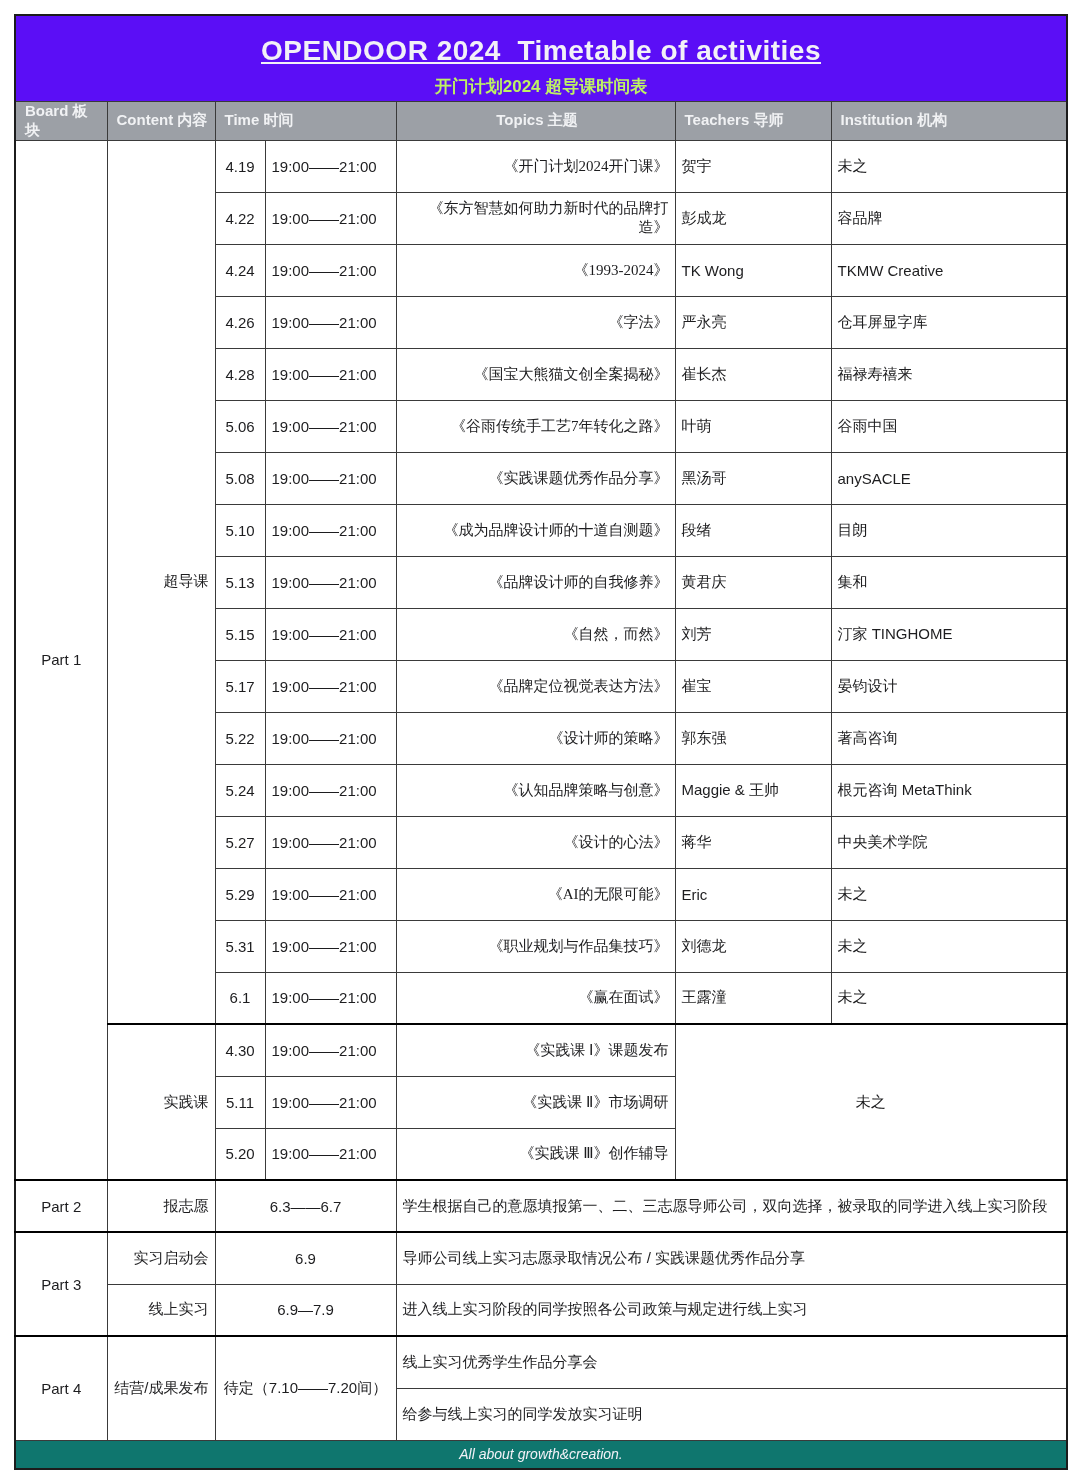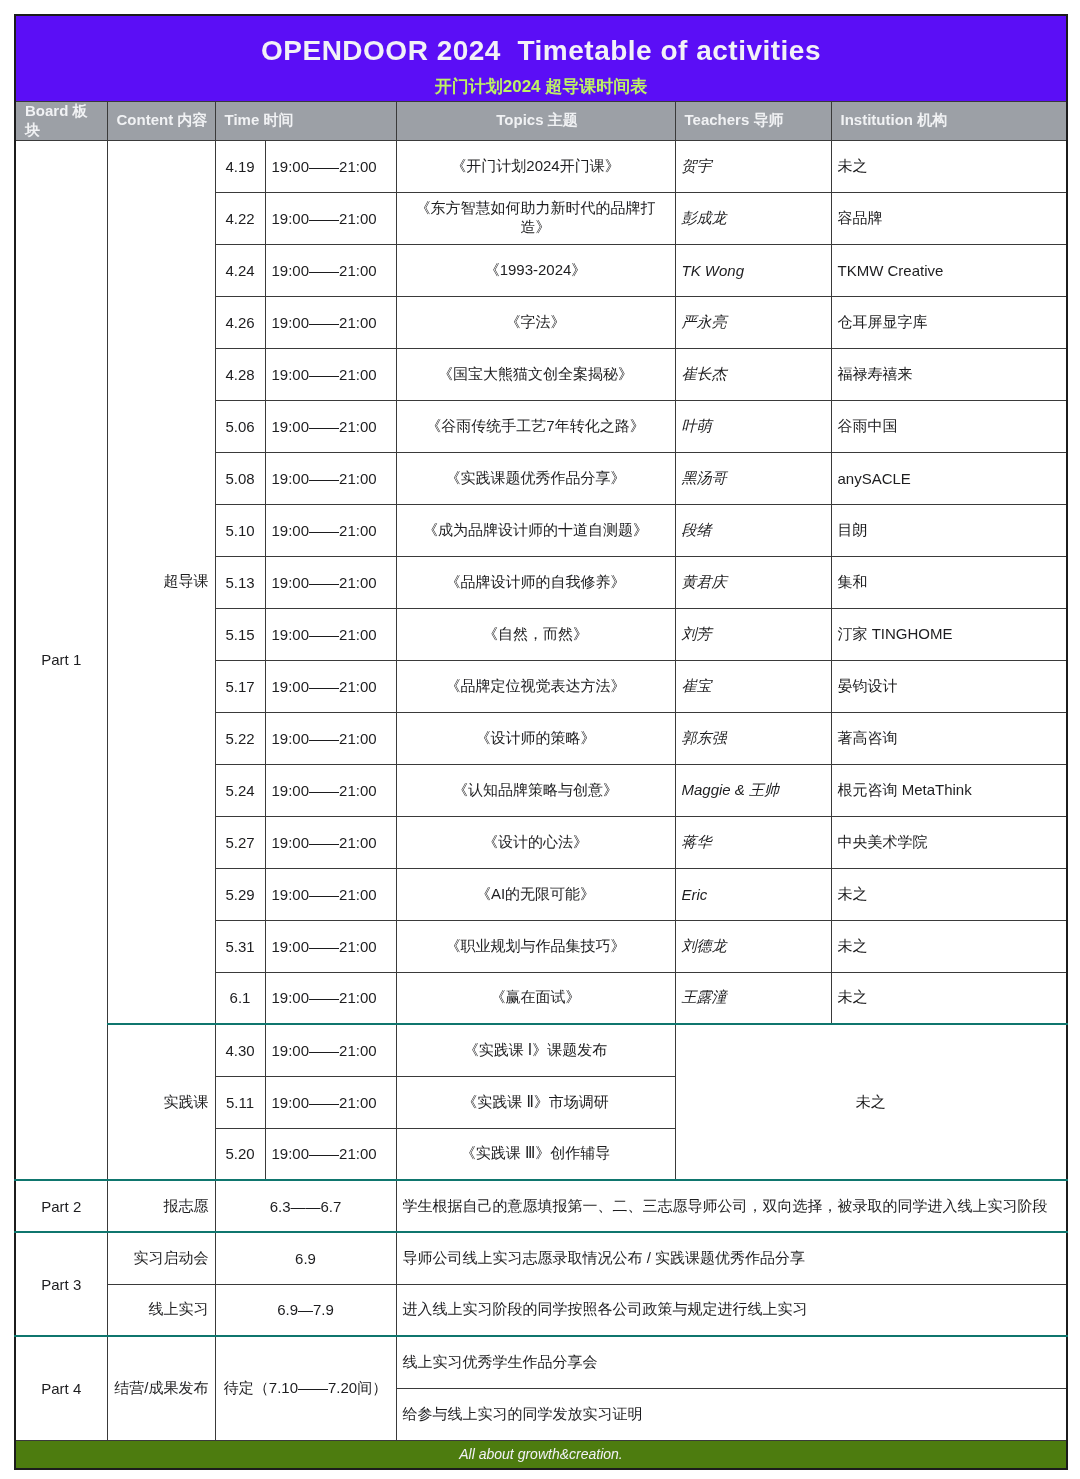"OPENDOOR 2024 Timetable of activities" .banner-title { text-decoration: none -> underline }
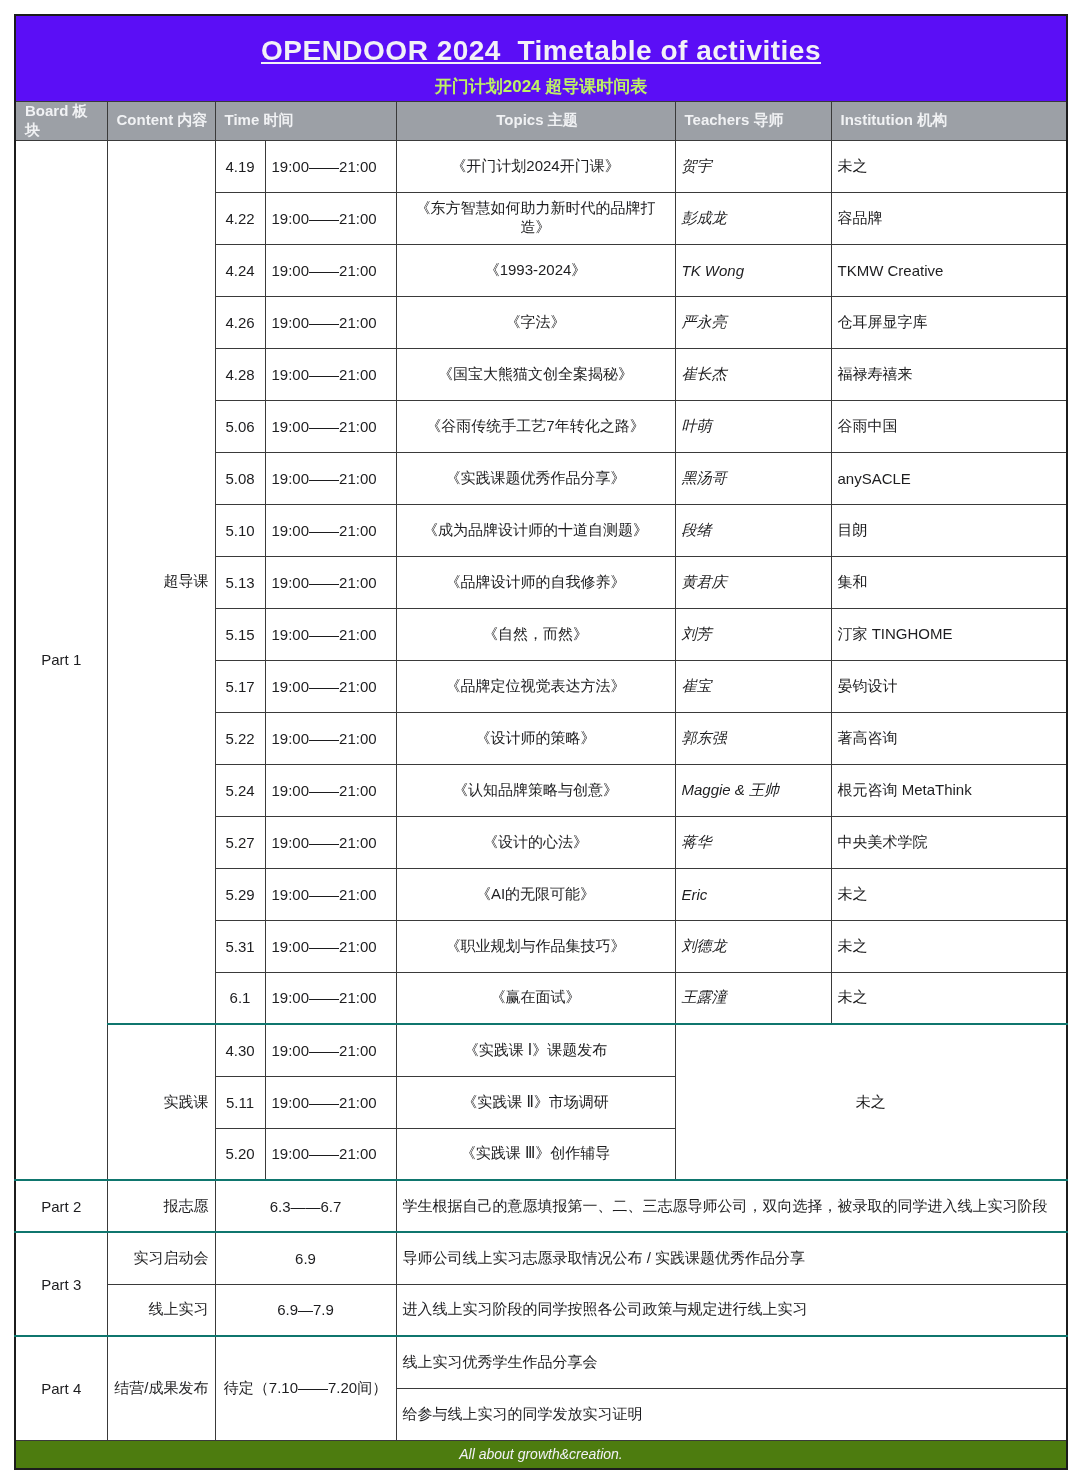"《开门计划2024开门课》" td.topic { font-family: none -> Liberation Serif, serif; text-align: center -> right }
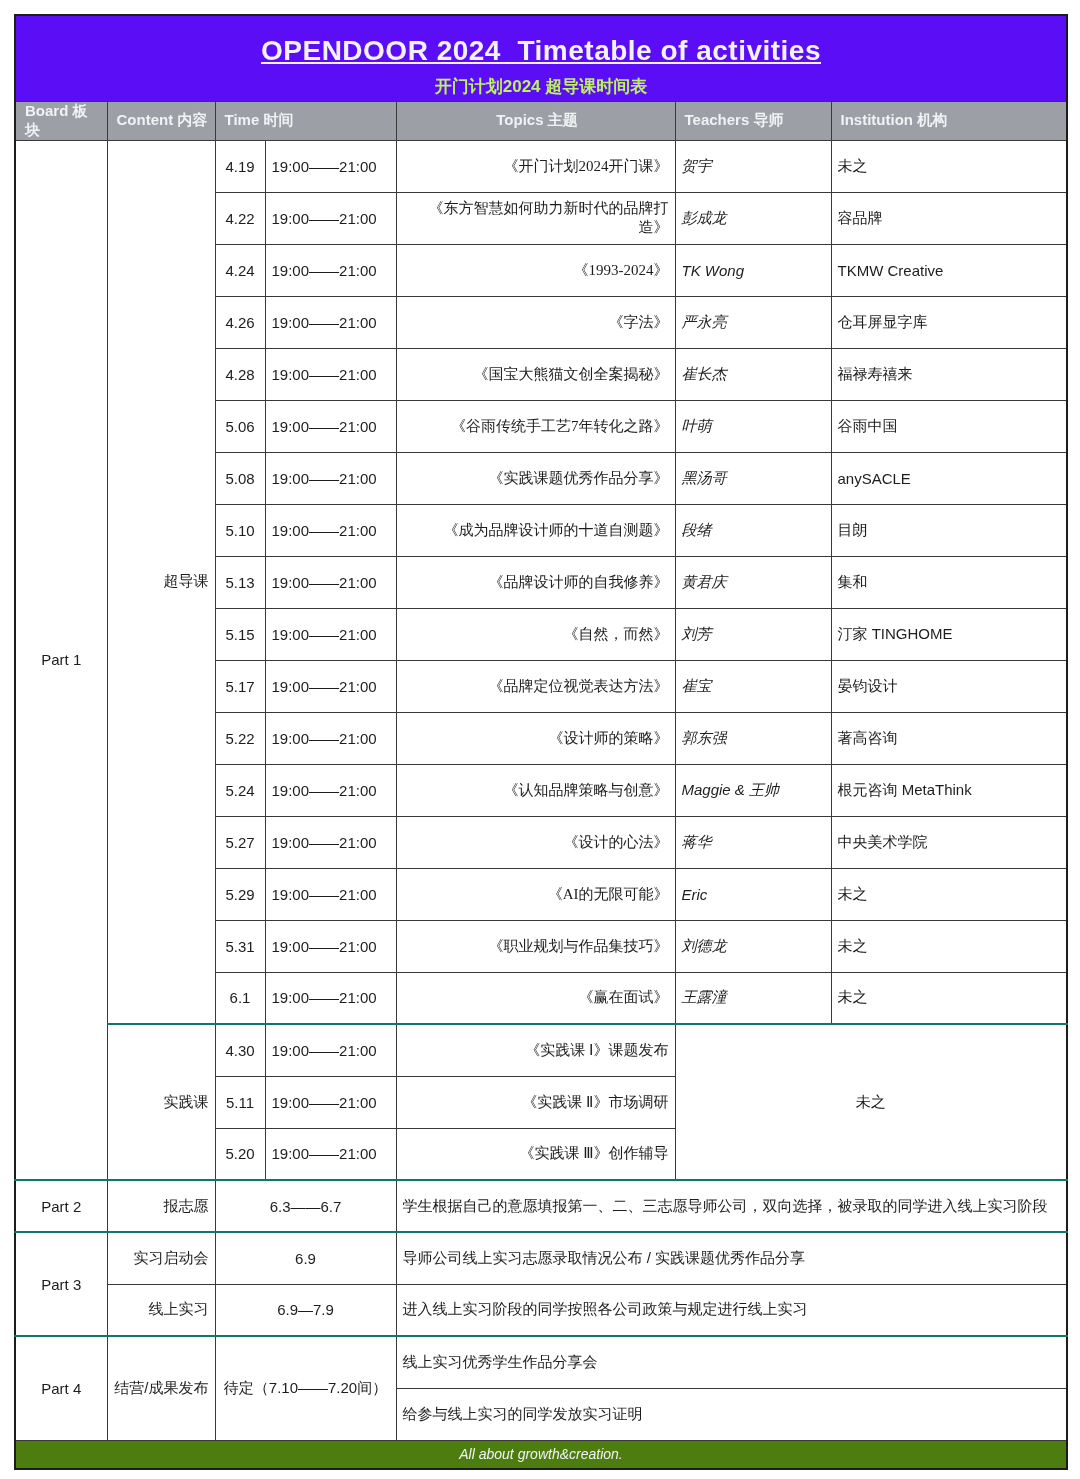"贺宇" td.teacher { font-style: italic -> none }
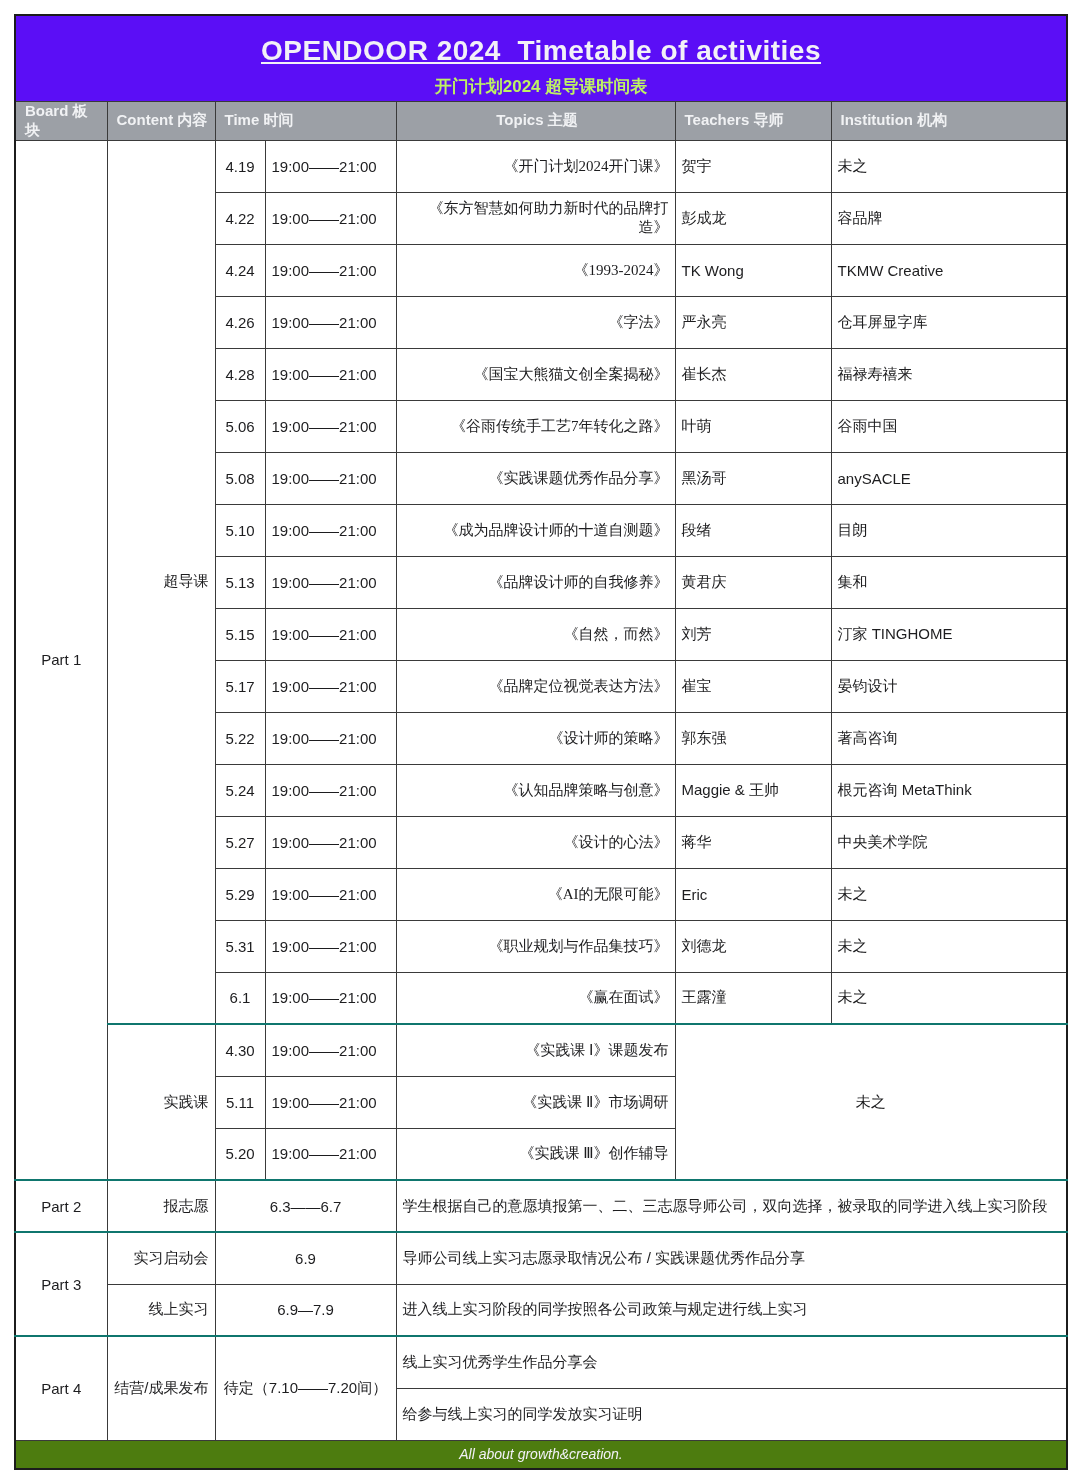"4.30" tr.thick td { border-top: 2px solid #0f766e -> 2px solid #000000 }
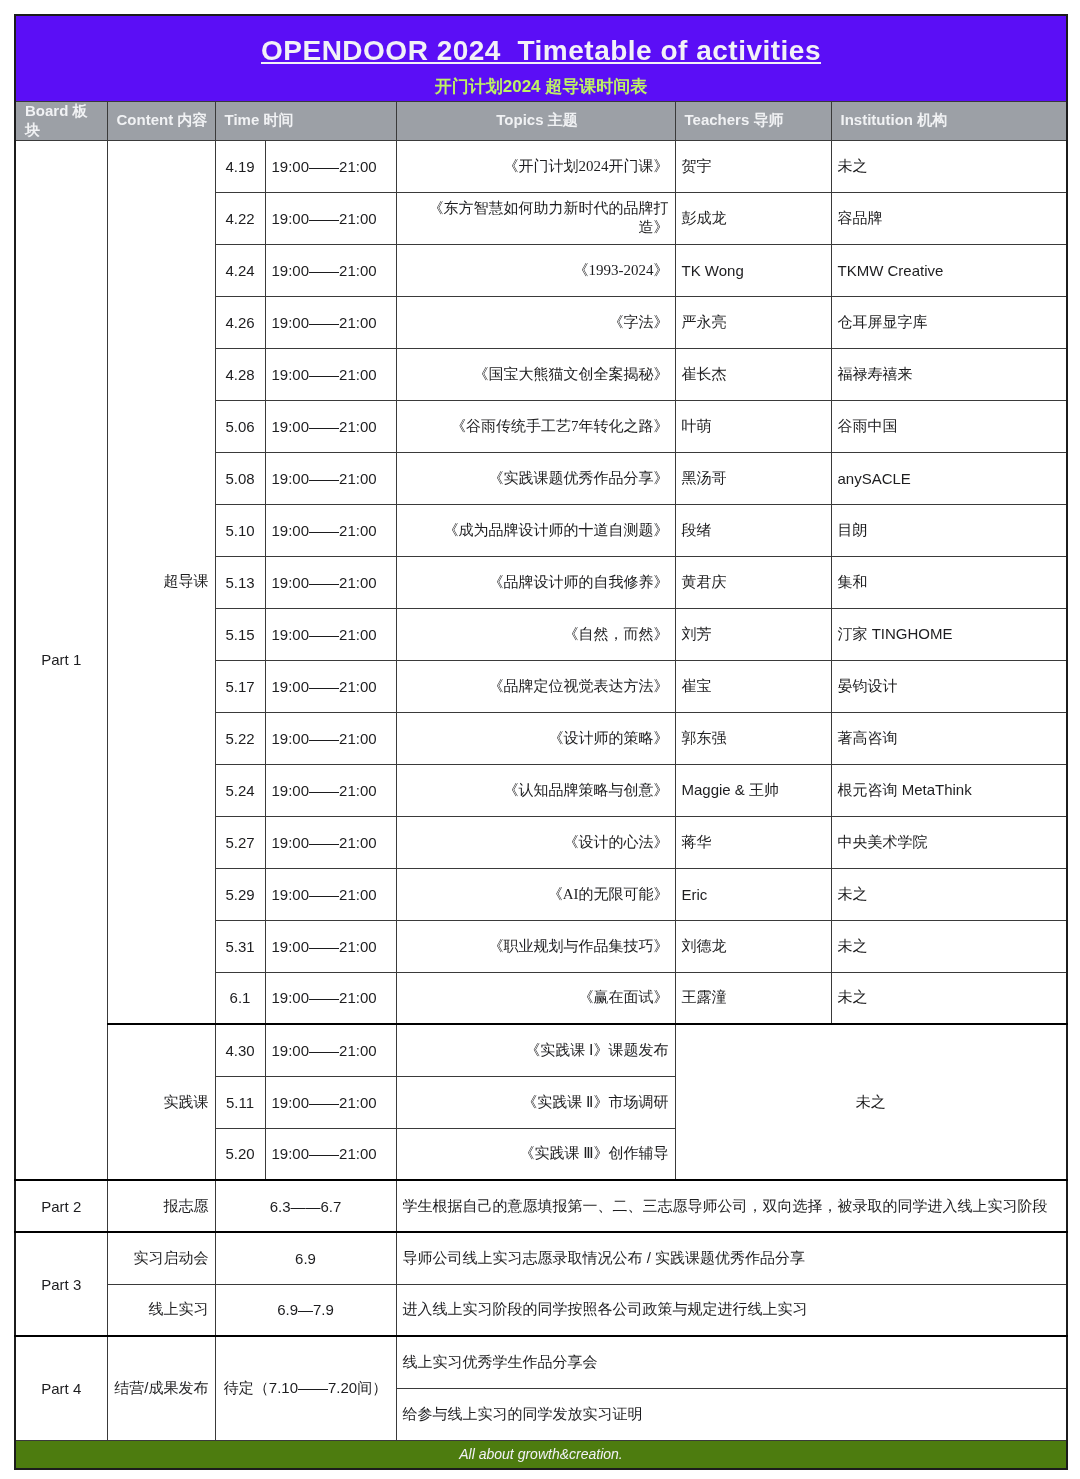"All about growth&creation." td.footer { background: #4d7c0f -> #0f766e }
